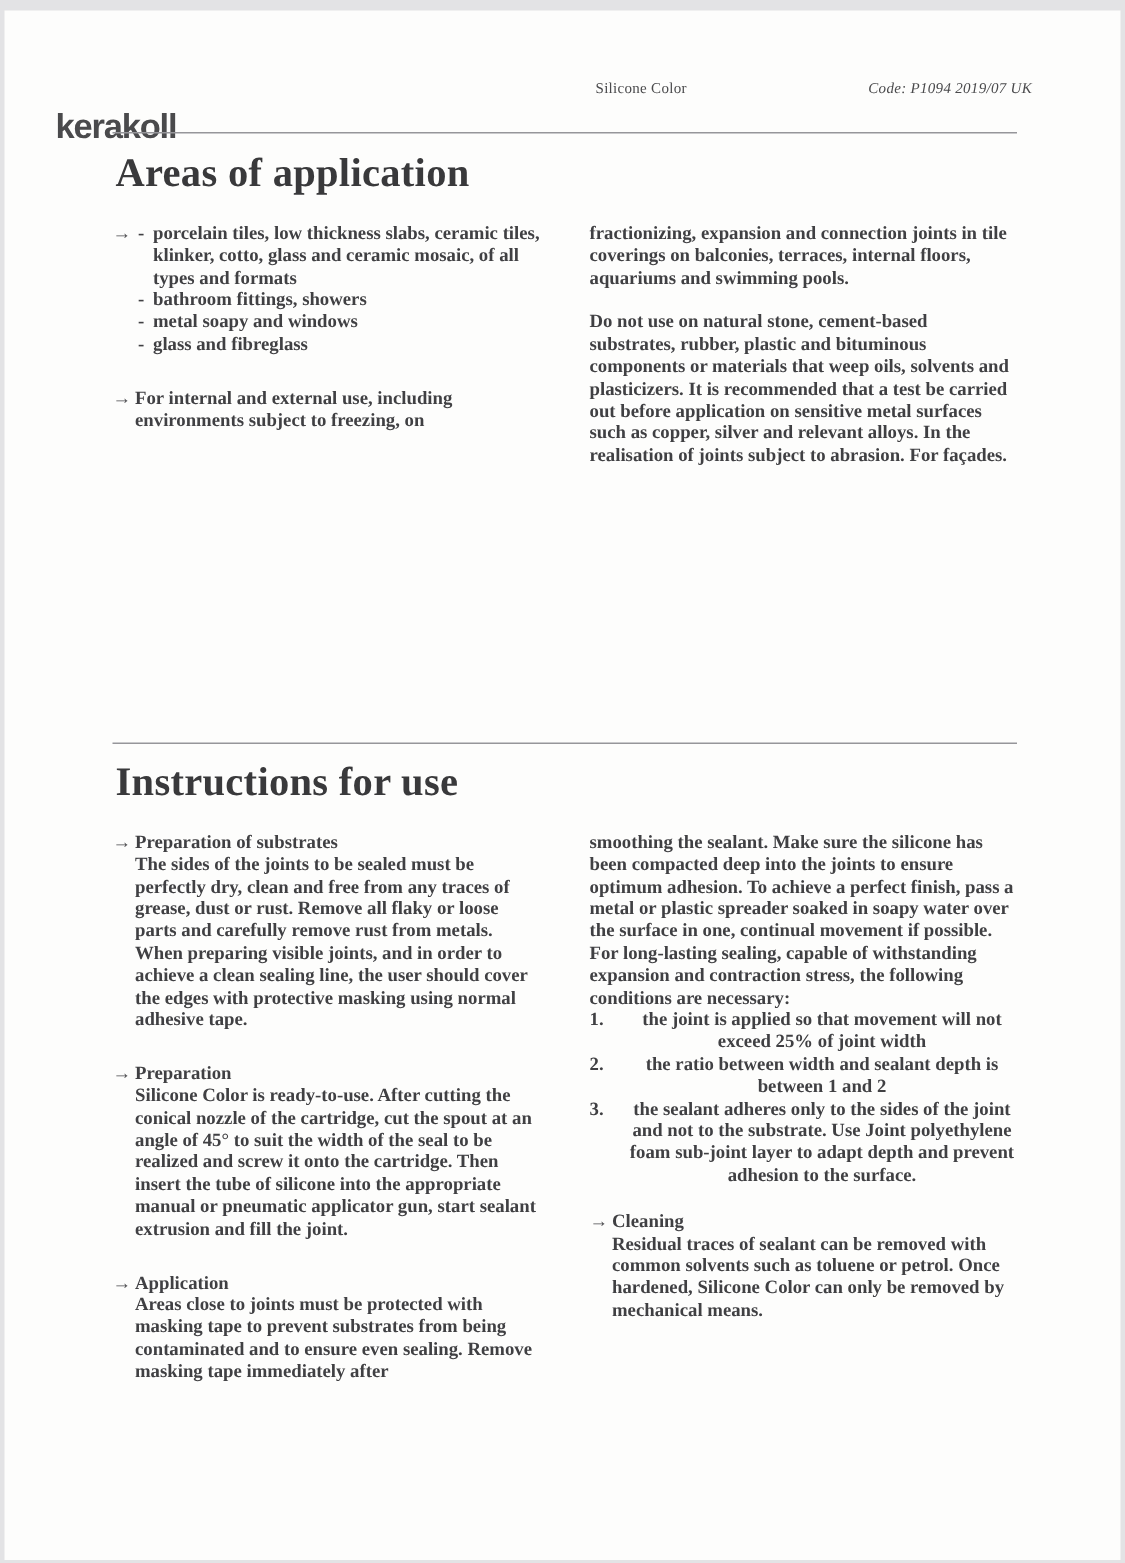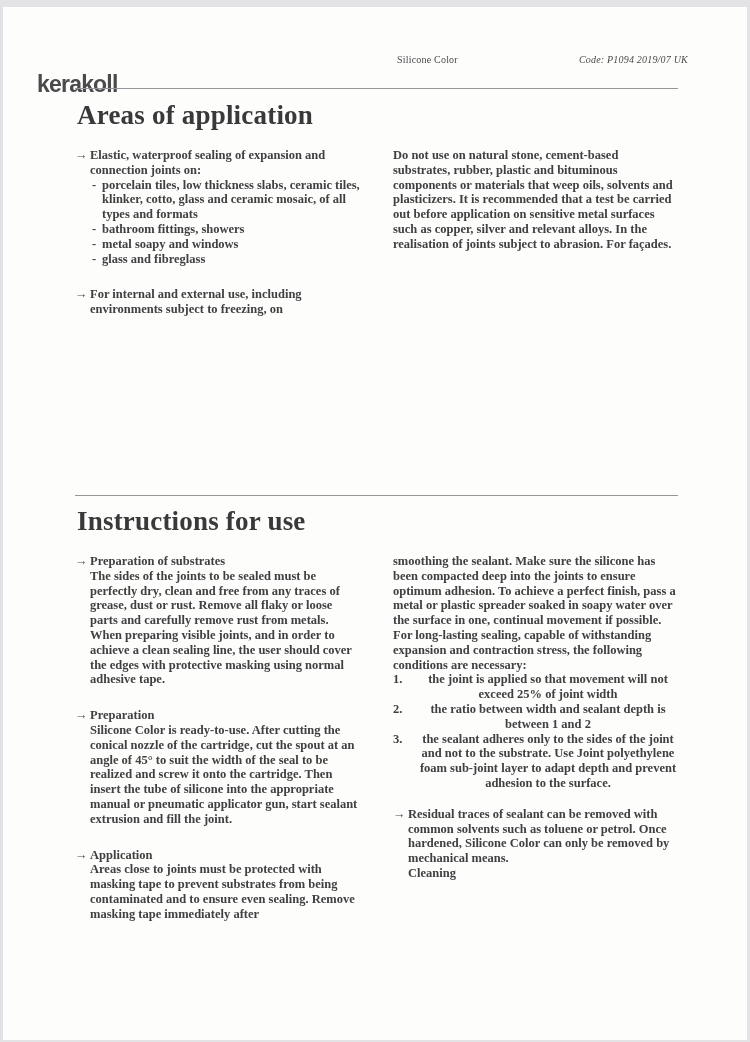"Elastic, waterproof sealing of expansion" div { html: <div>Elastic, waterproof sealing of expansion and connection joints on:</div> -> none }
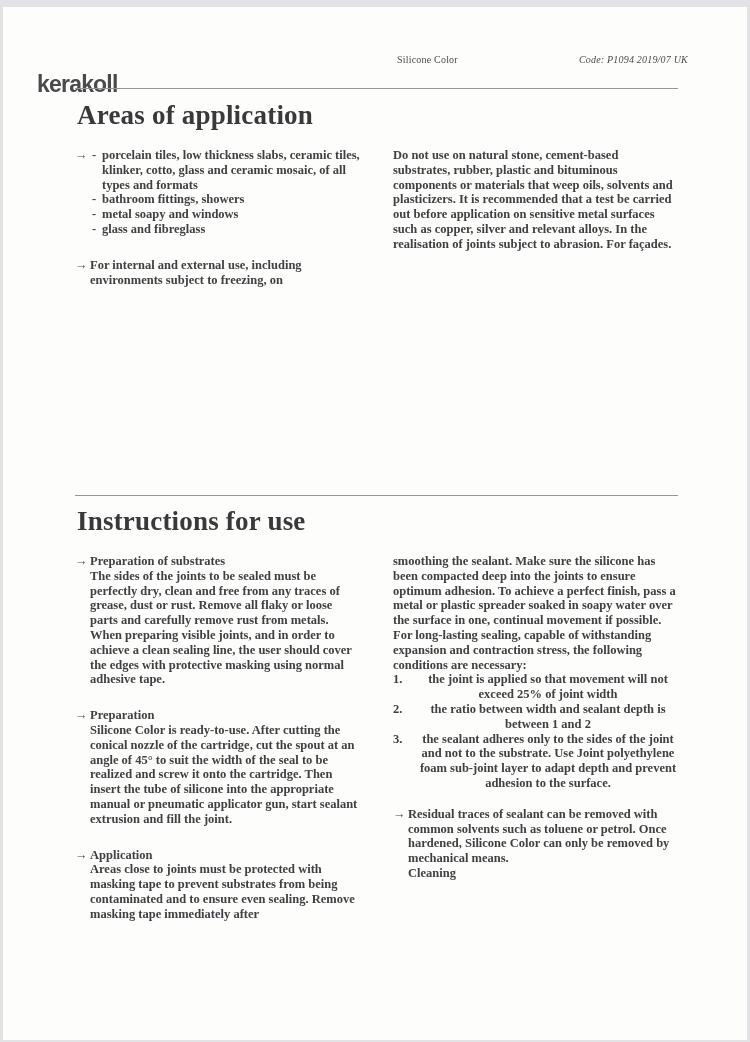"fractionizing, expansion and connection" p.para { html: none -> <p>fractionizing, expansion and connection joints in tile coverings on balconies, terraces, internal floors, aquariums and swimming pools.</p> }
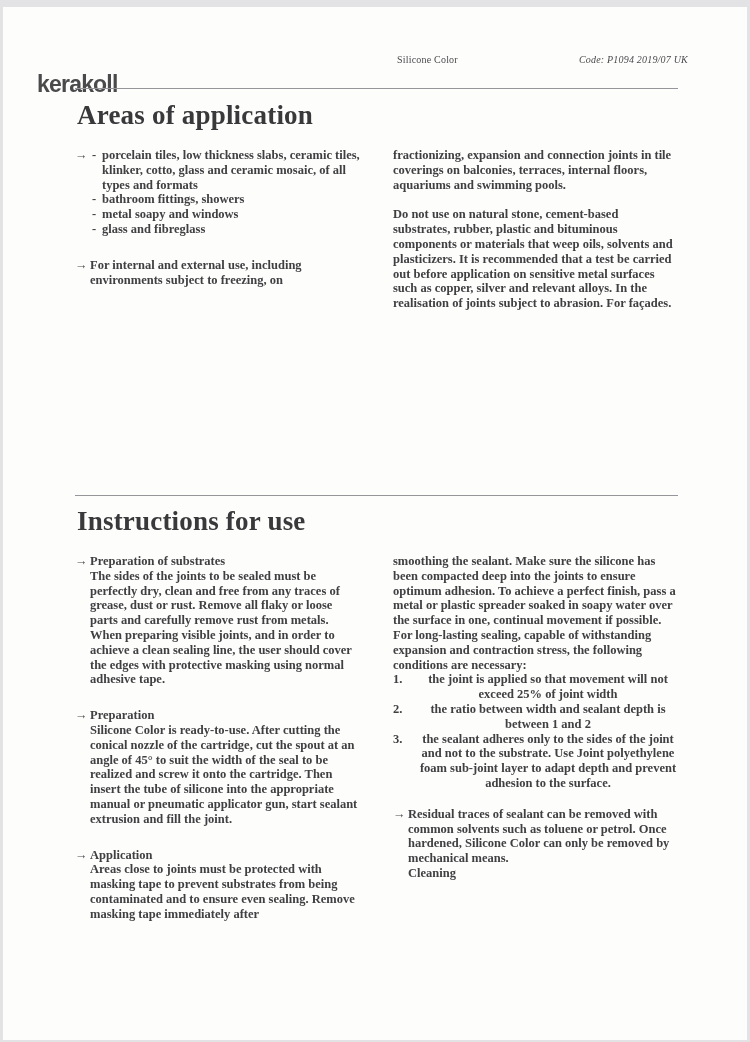"Residual traces of sealant can" div { order: before "Cleaning" -> after "Cleaning" }
